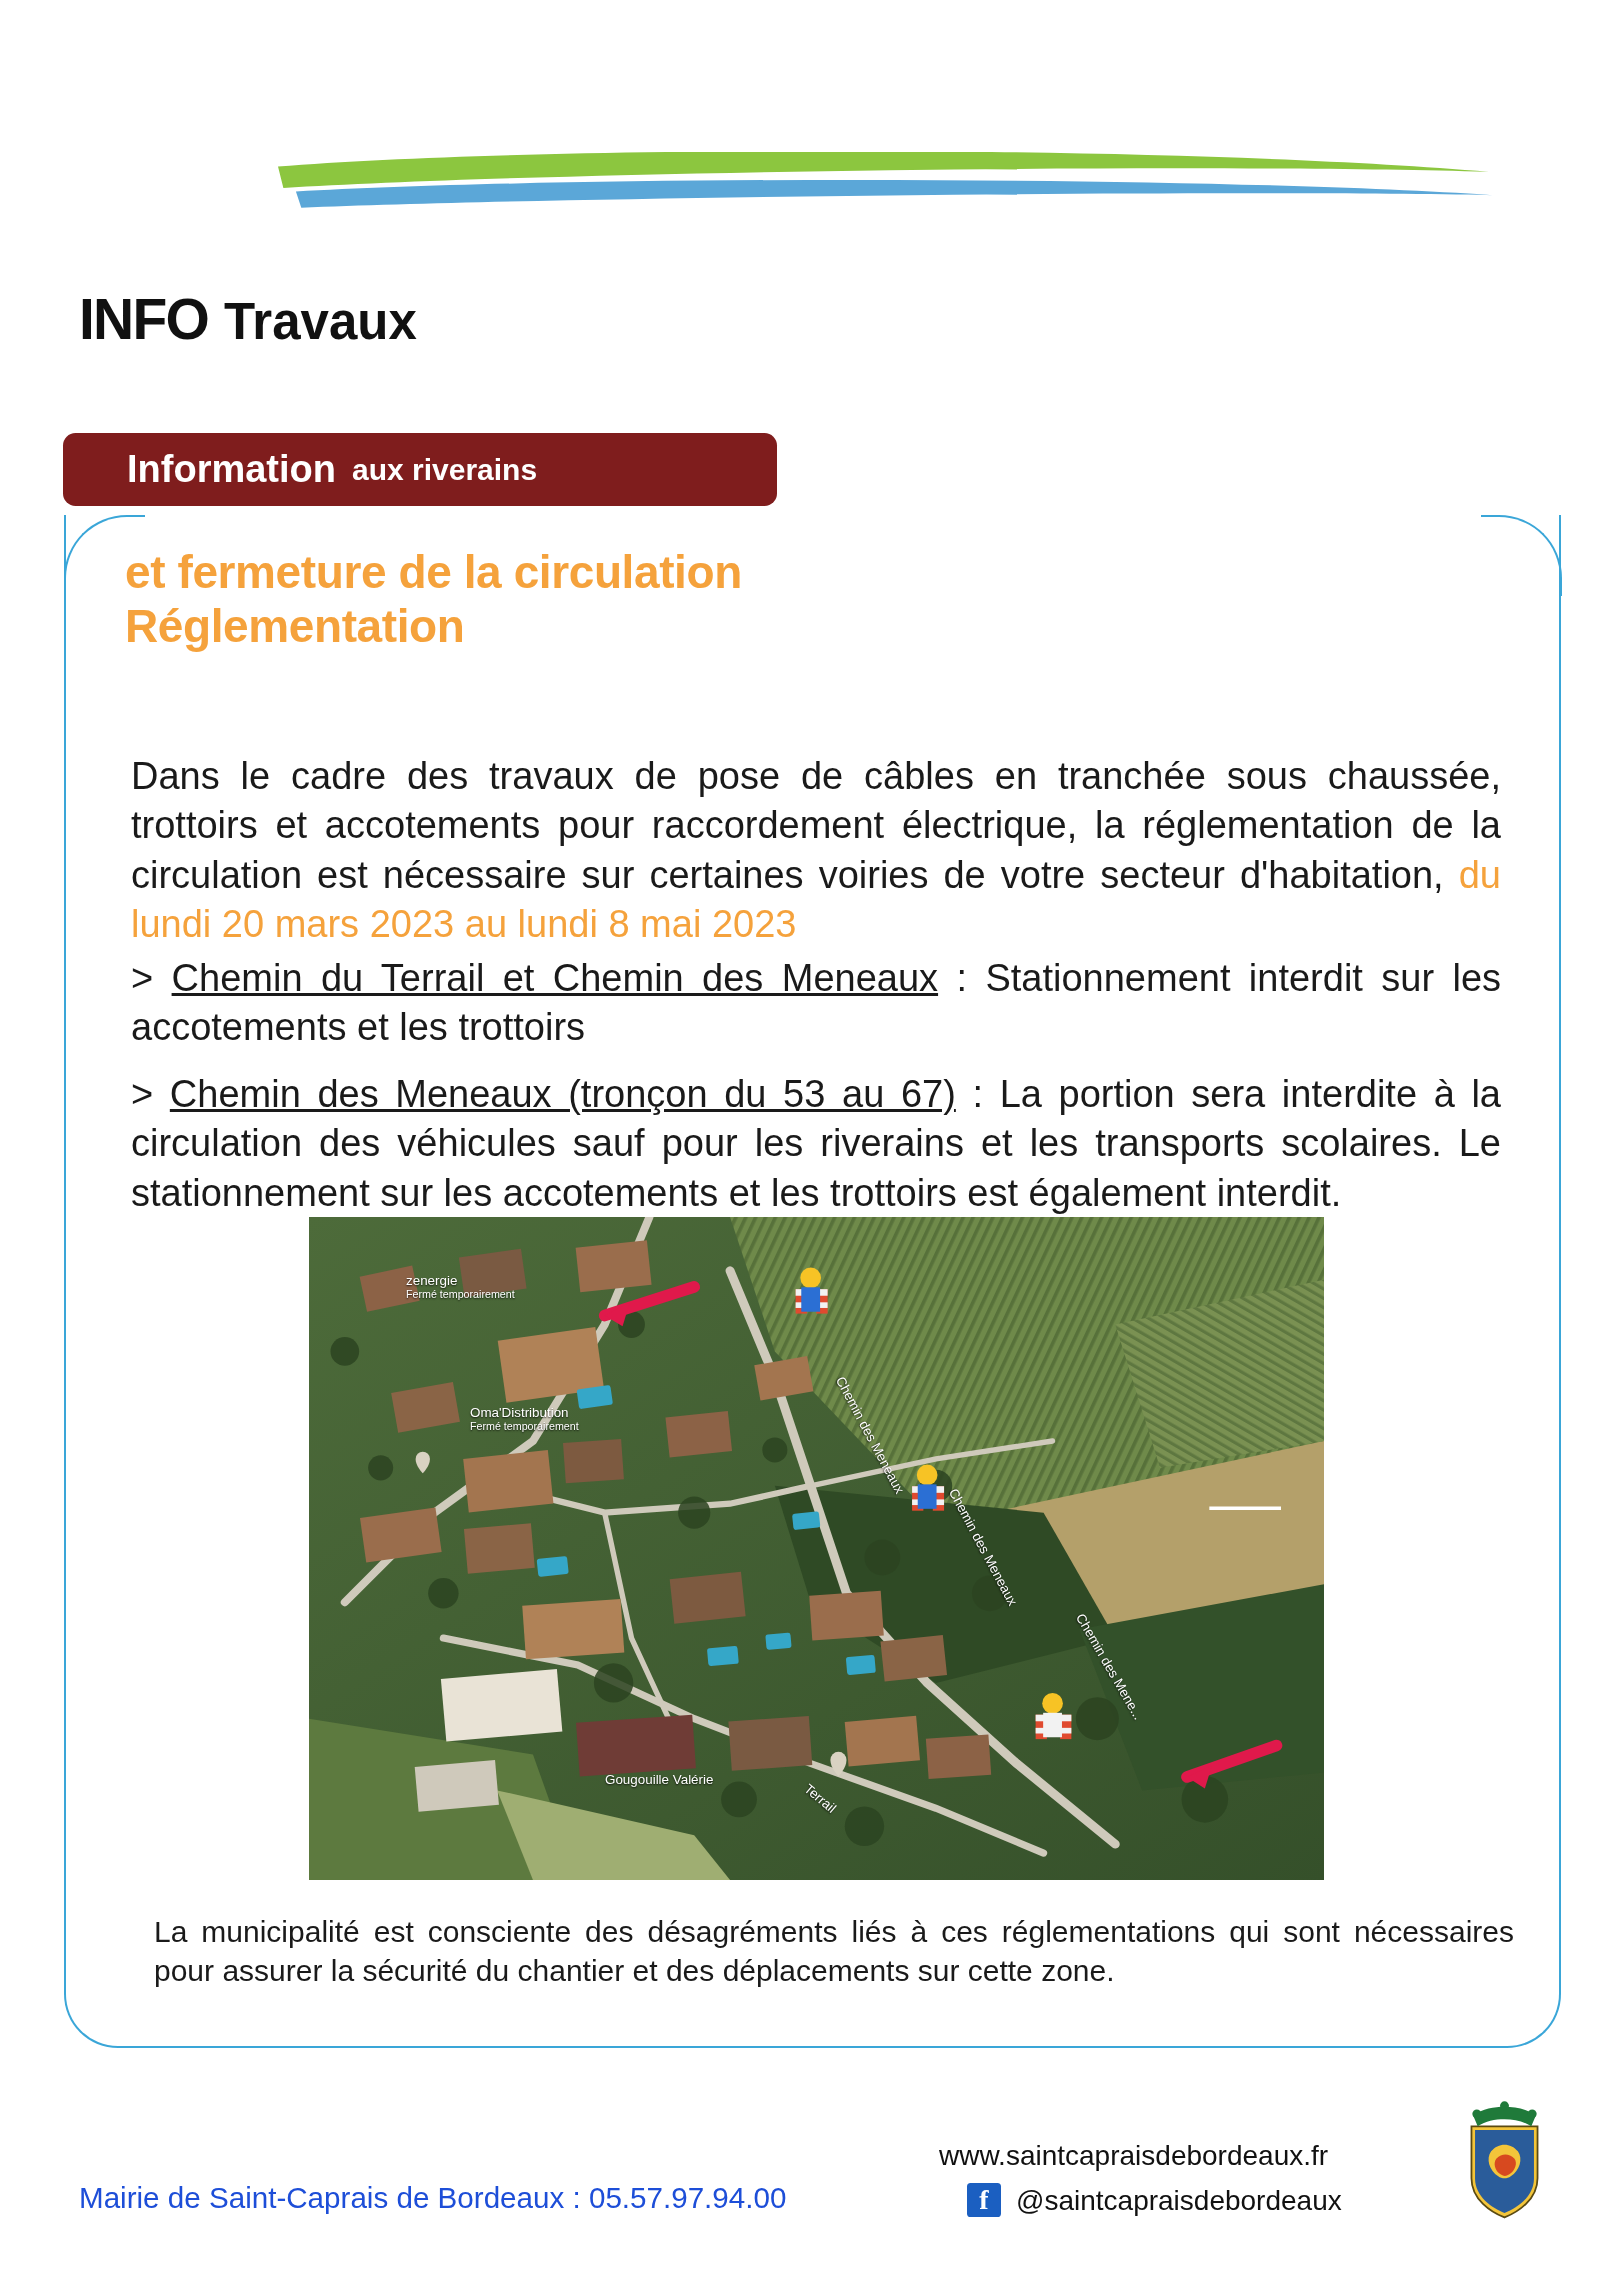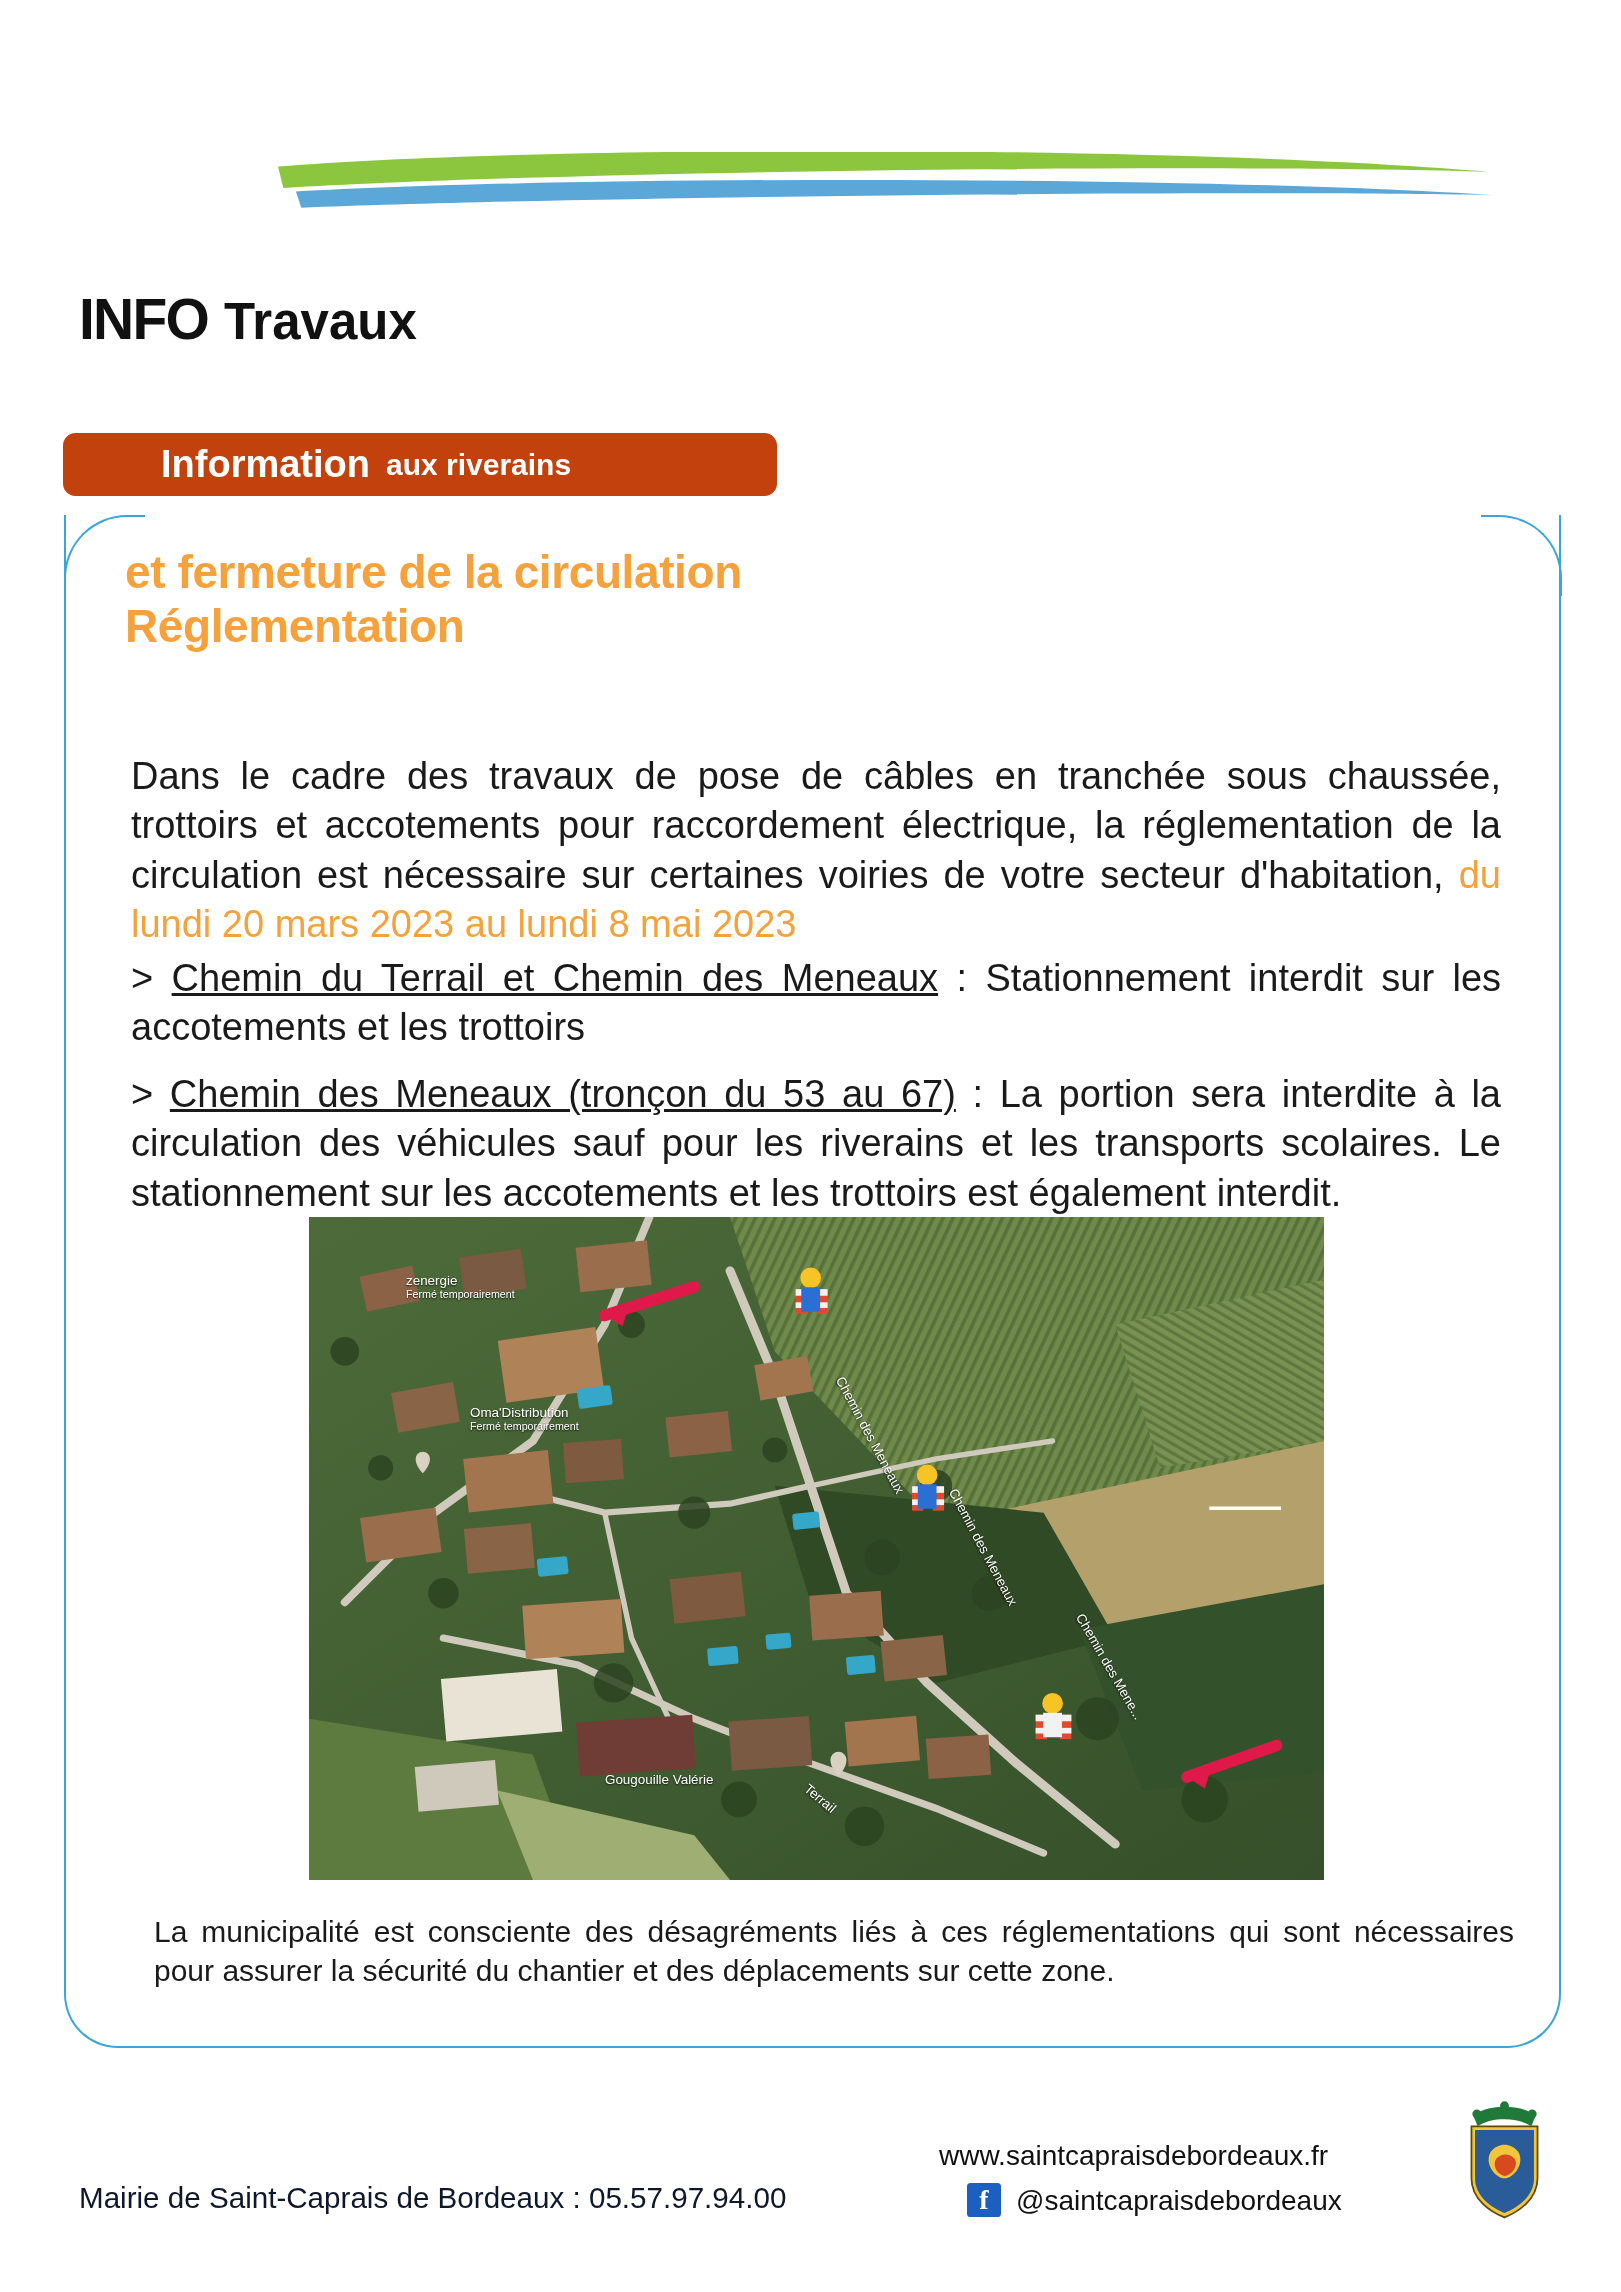"Information" .pill { background: #c2410c -> #7f1d1d; height: 63px -> 73px; padding-left: 98px -> 64px }
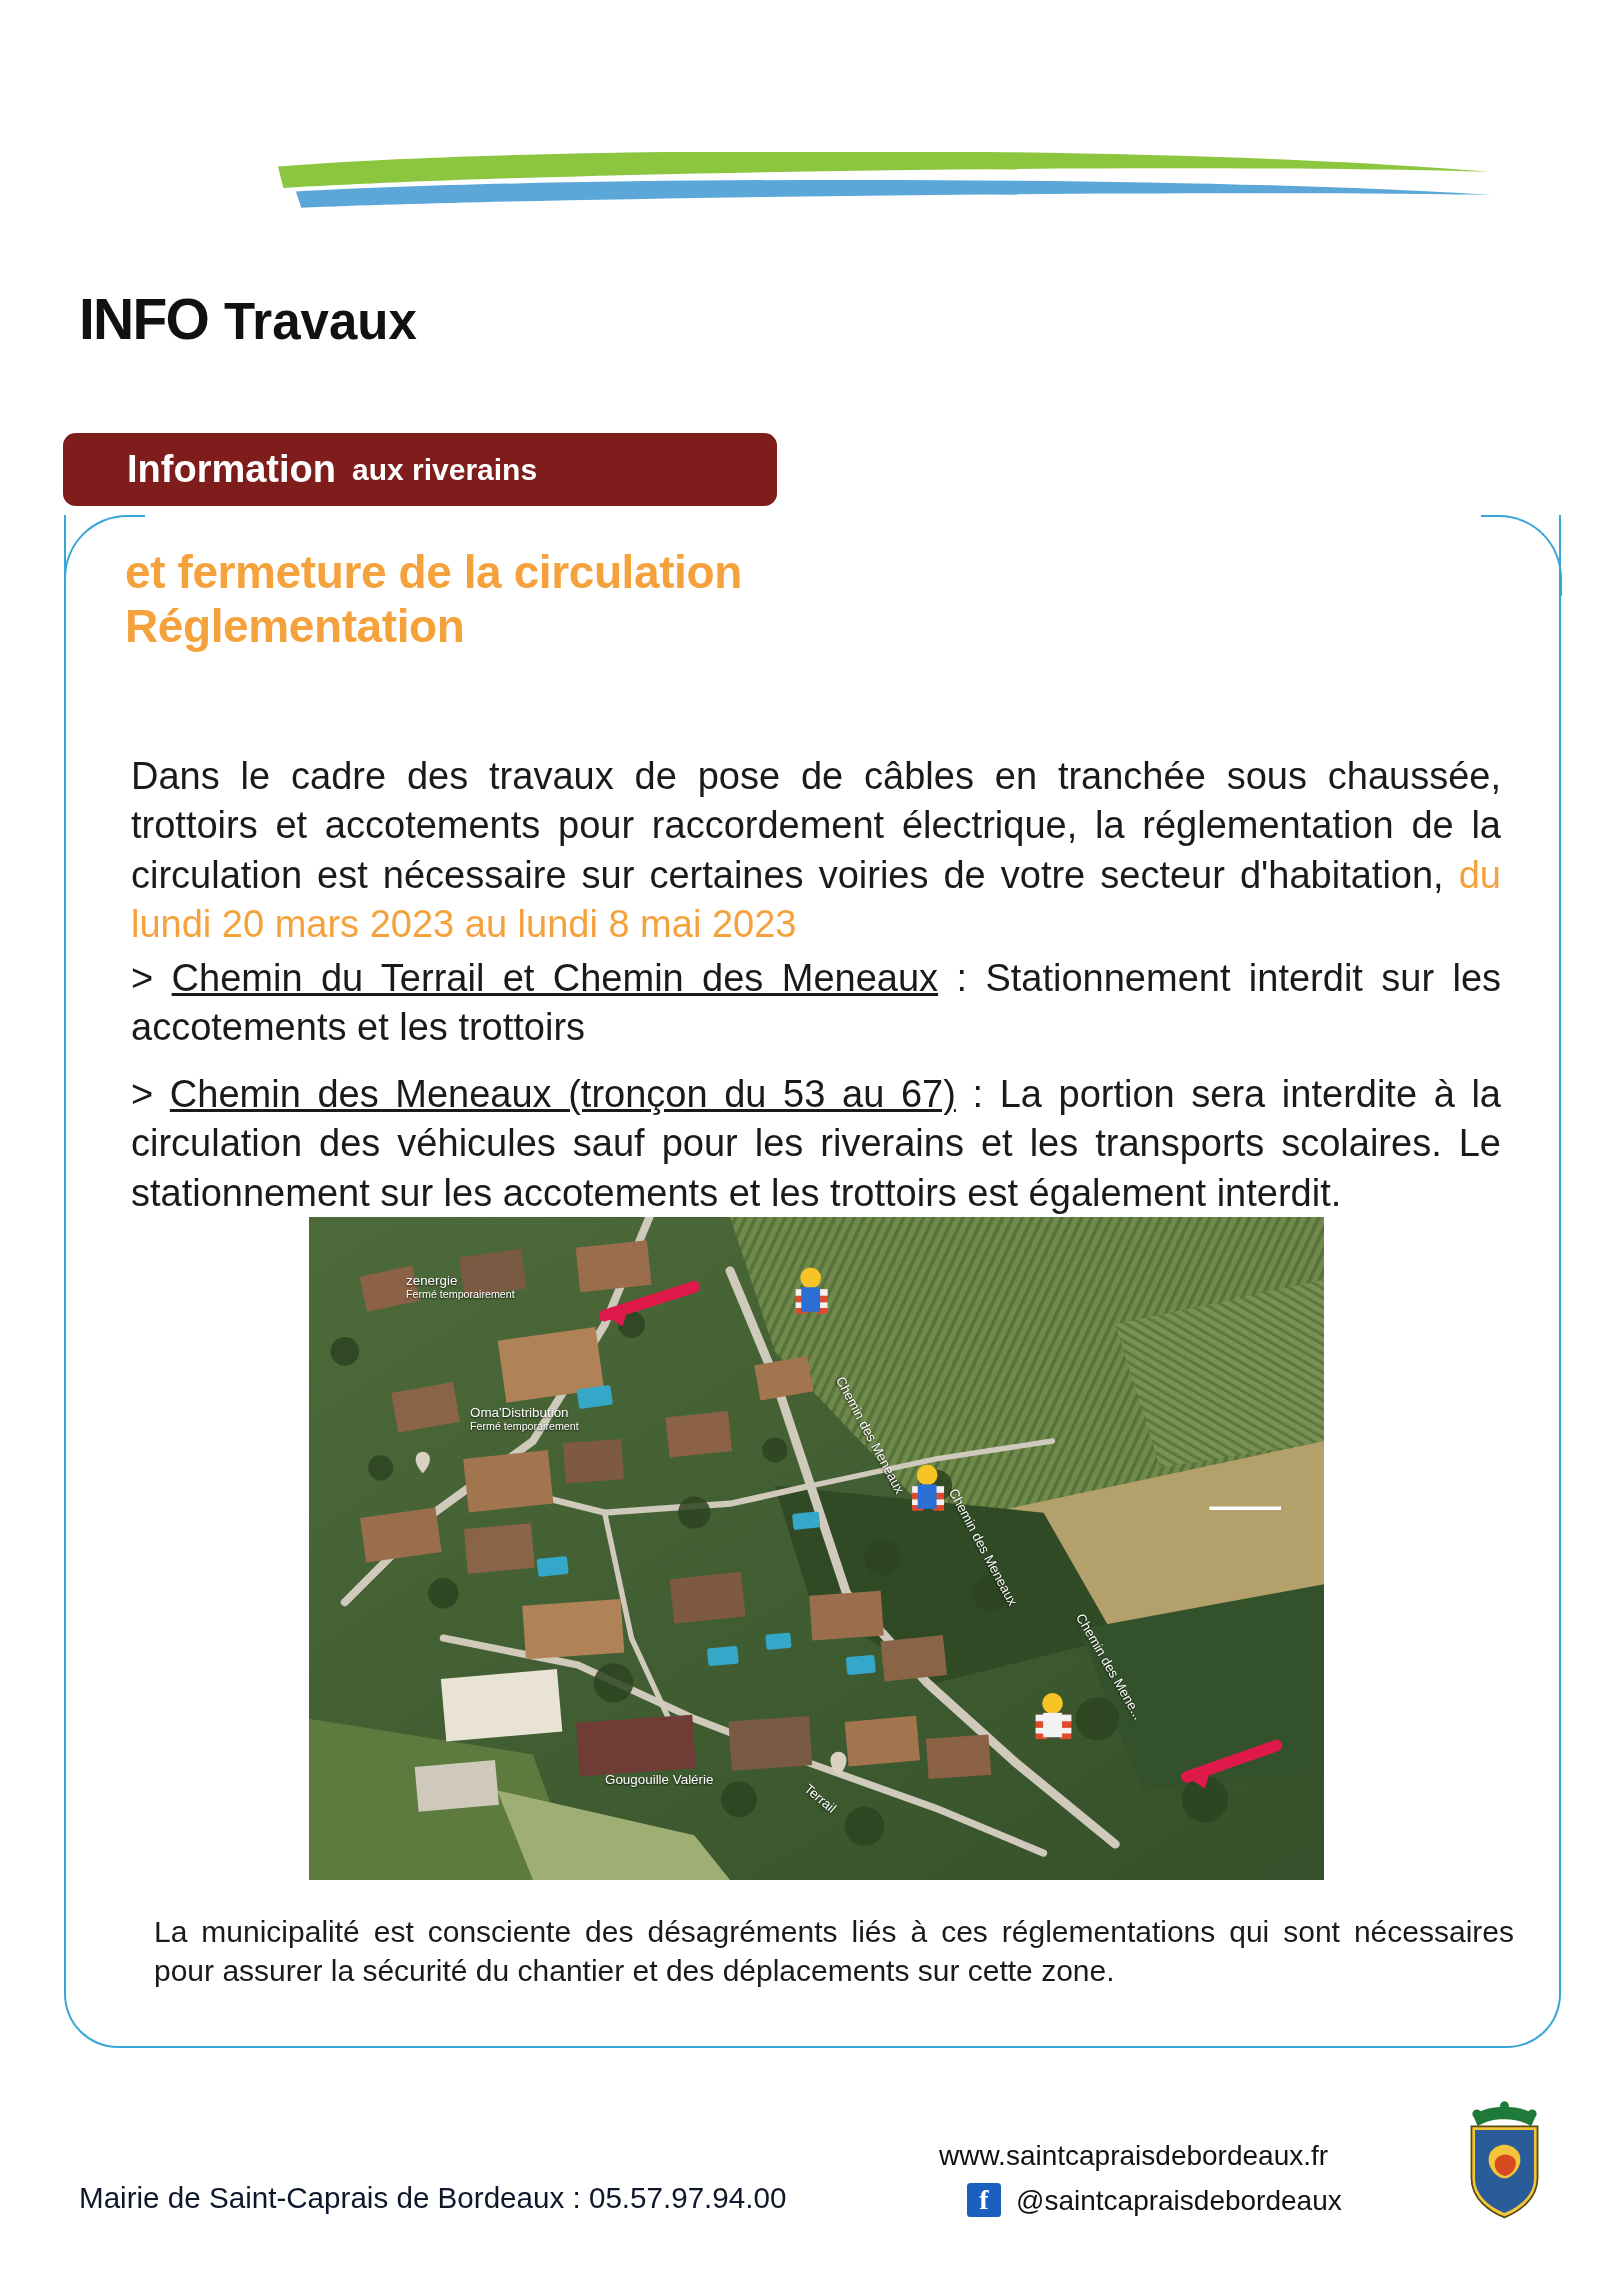"Mairie de Saint-Caprais de Bordeaux" .footer-left { color: #0f172a -> #1d4ed8 }
